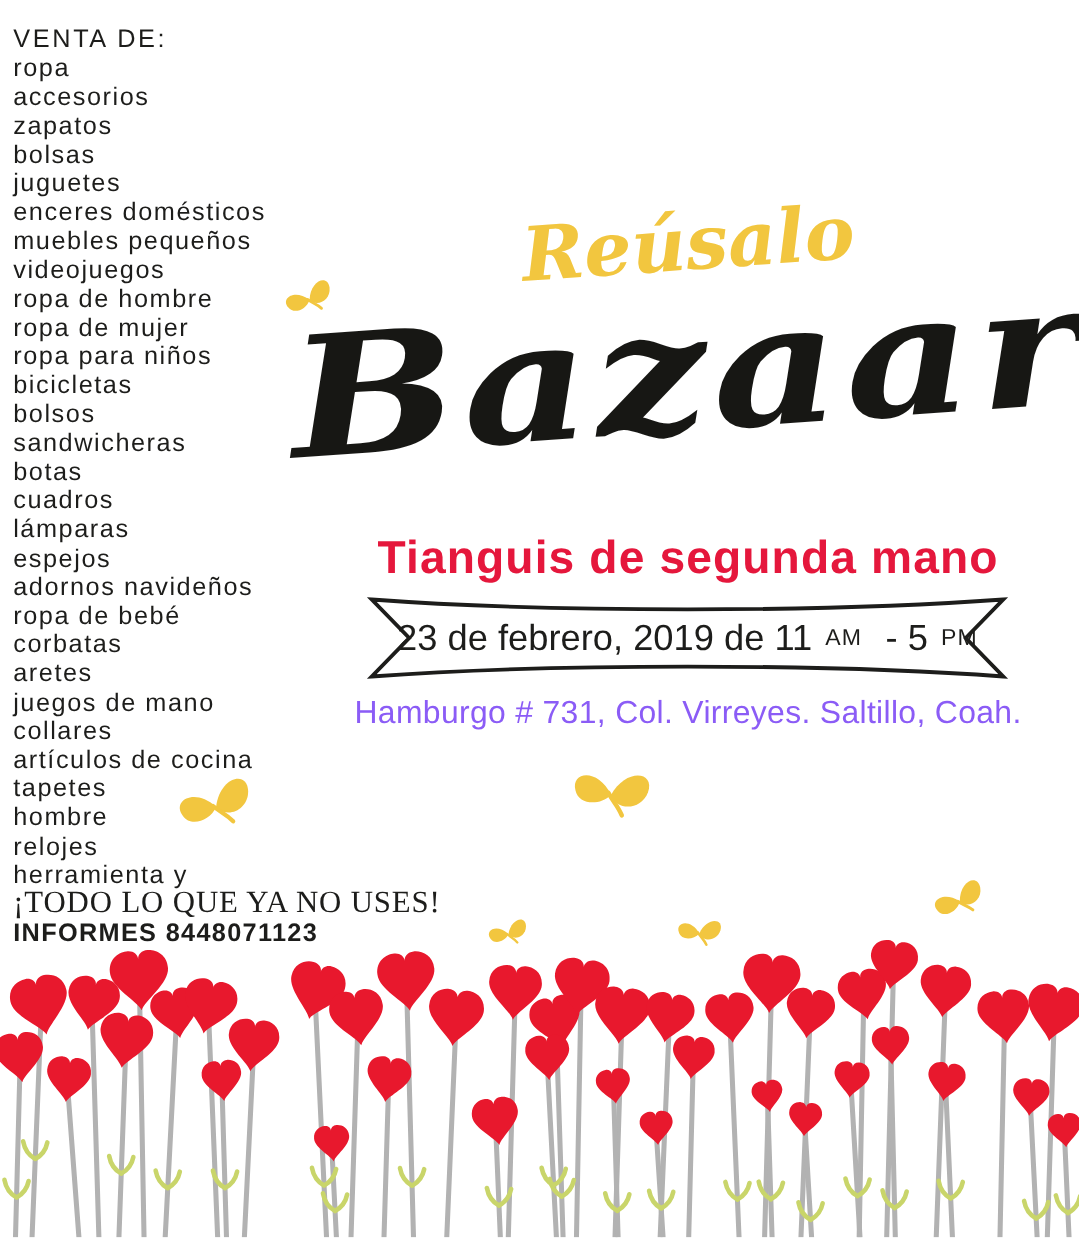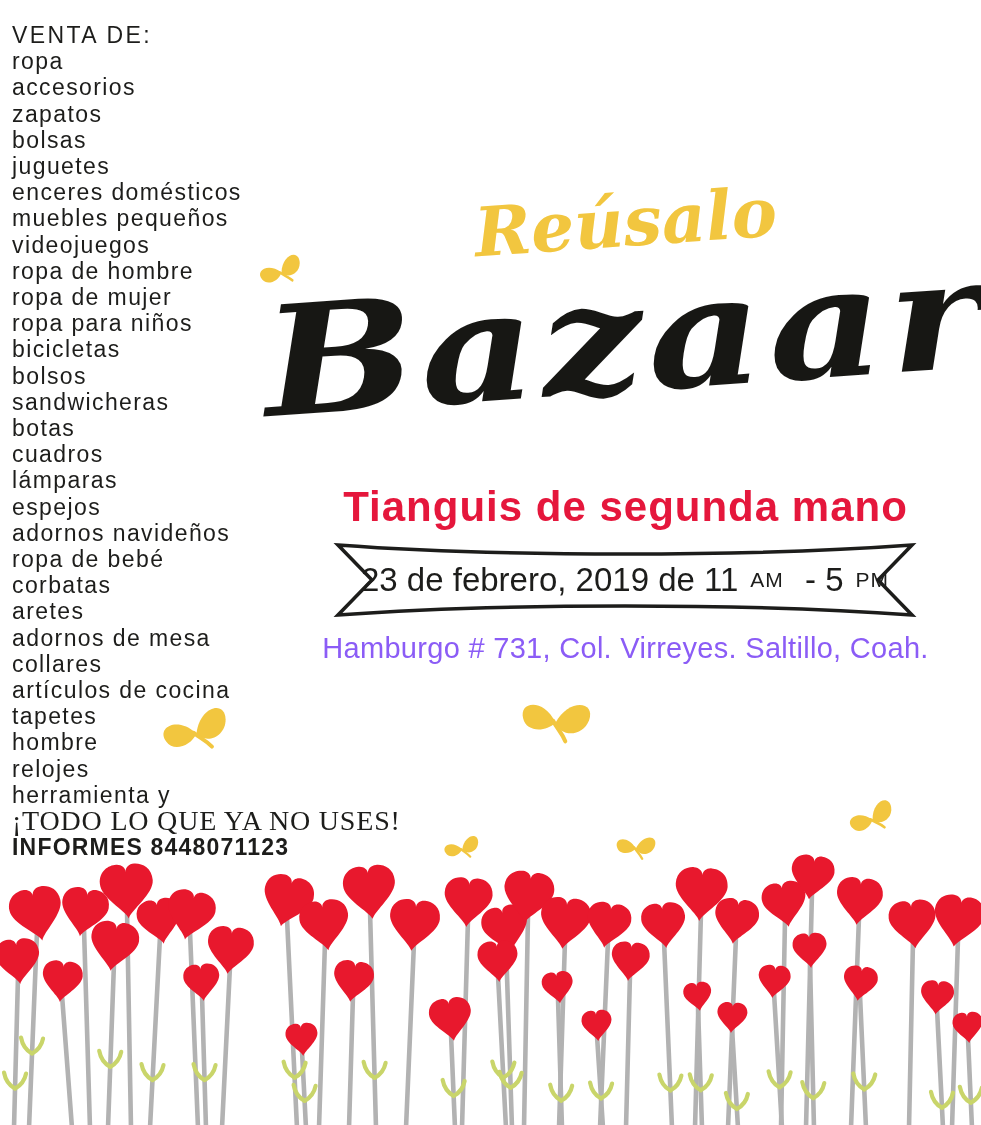"adornos de mesa" div.sale-item { text: adornos de mesa -> juegos de mano }
